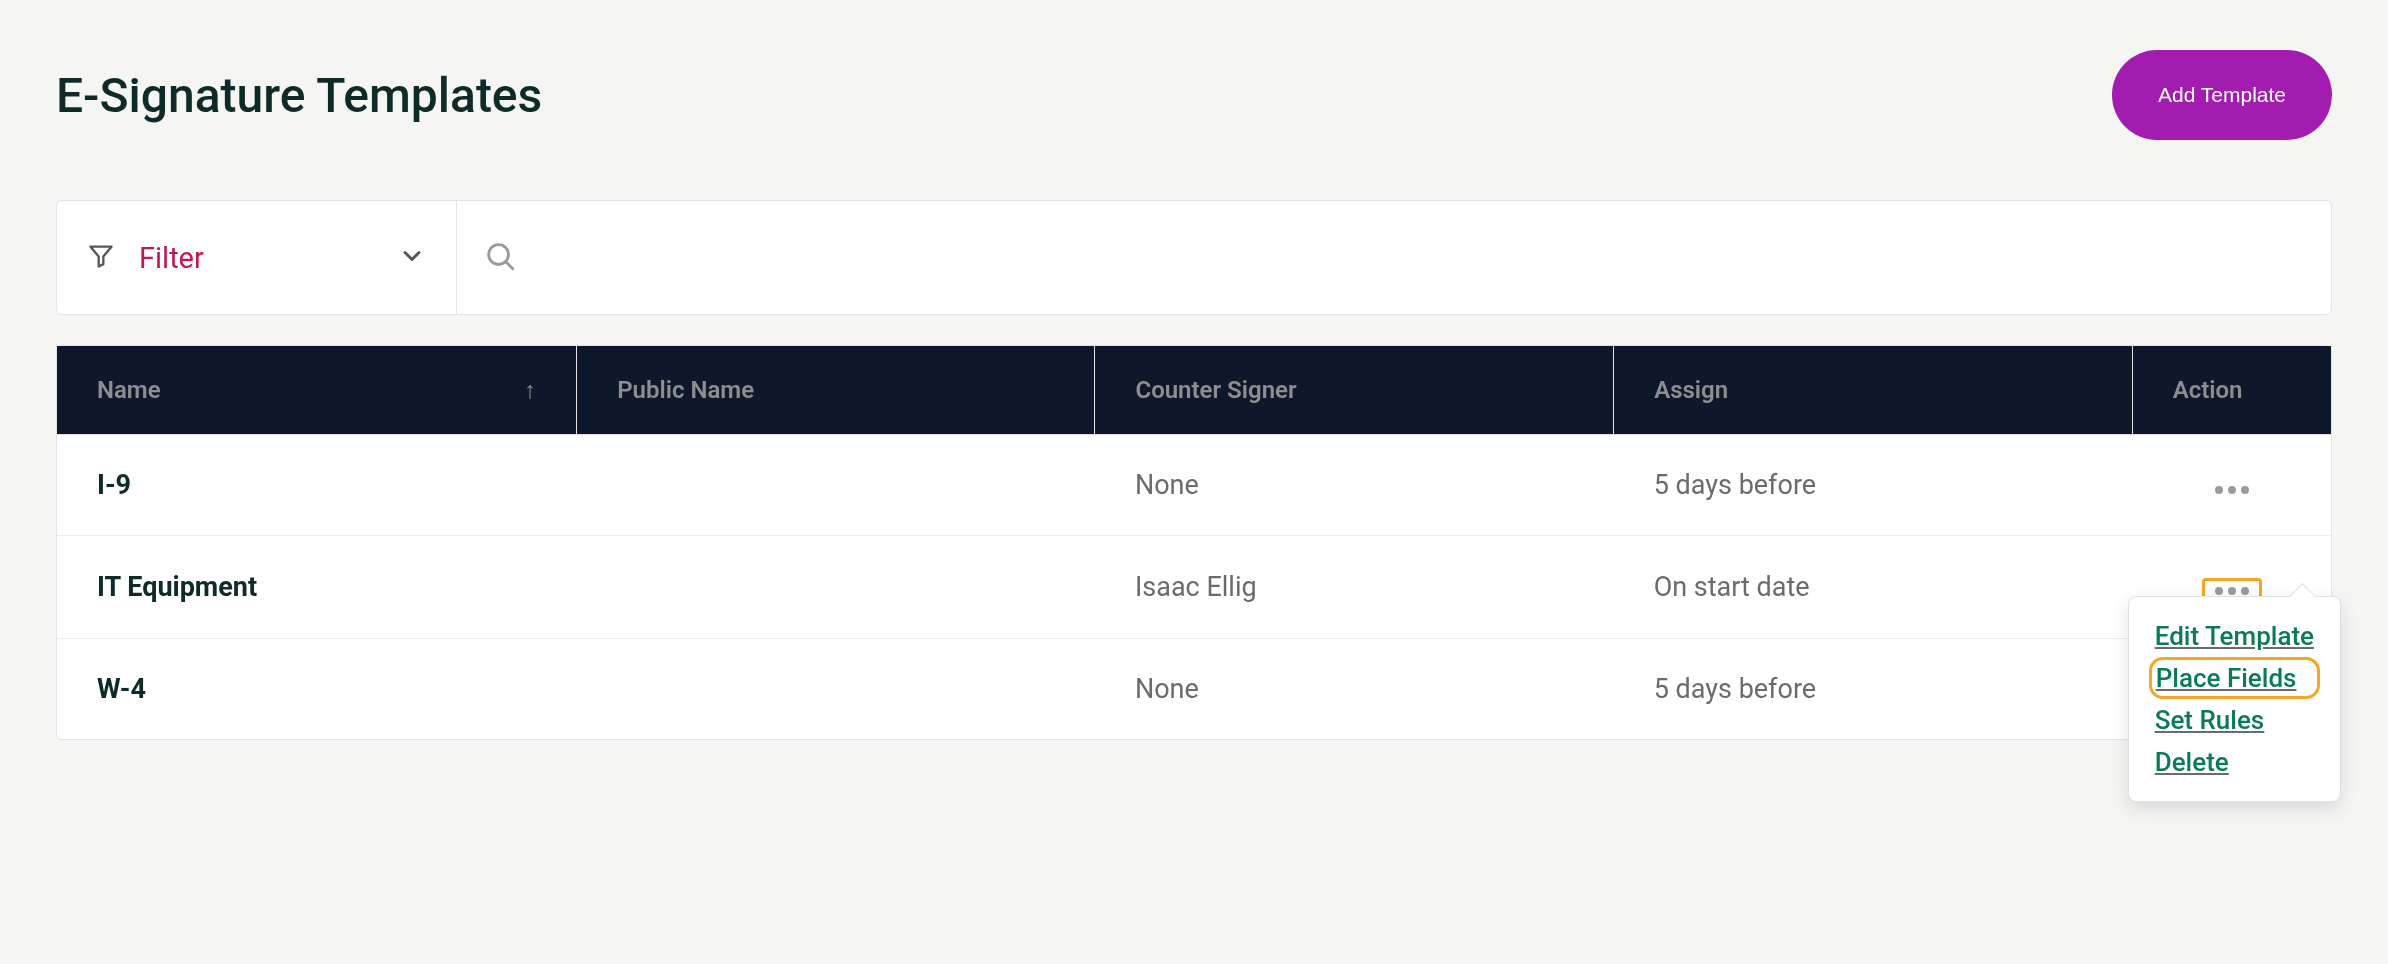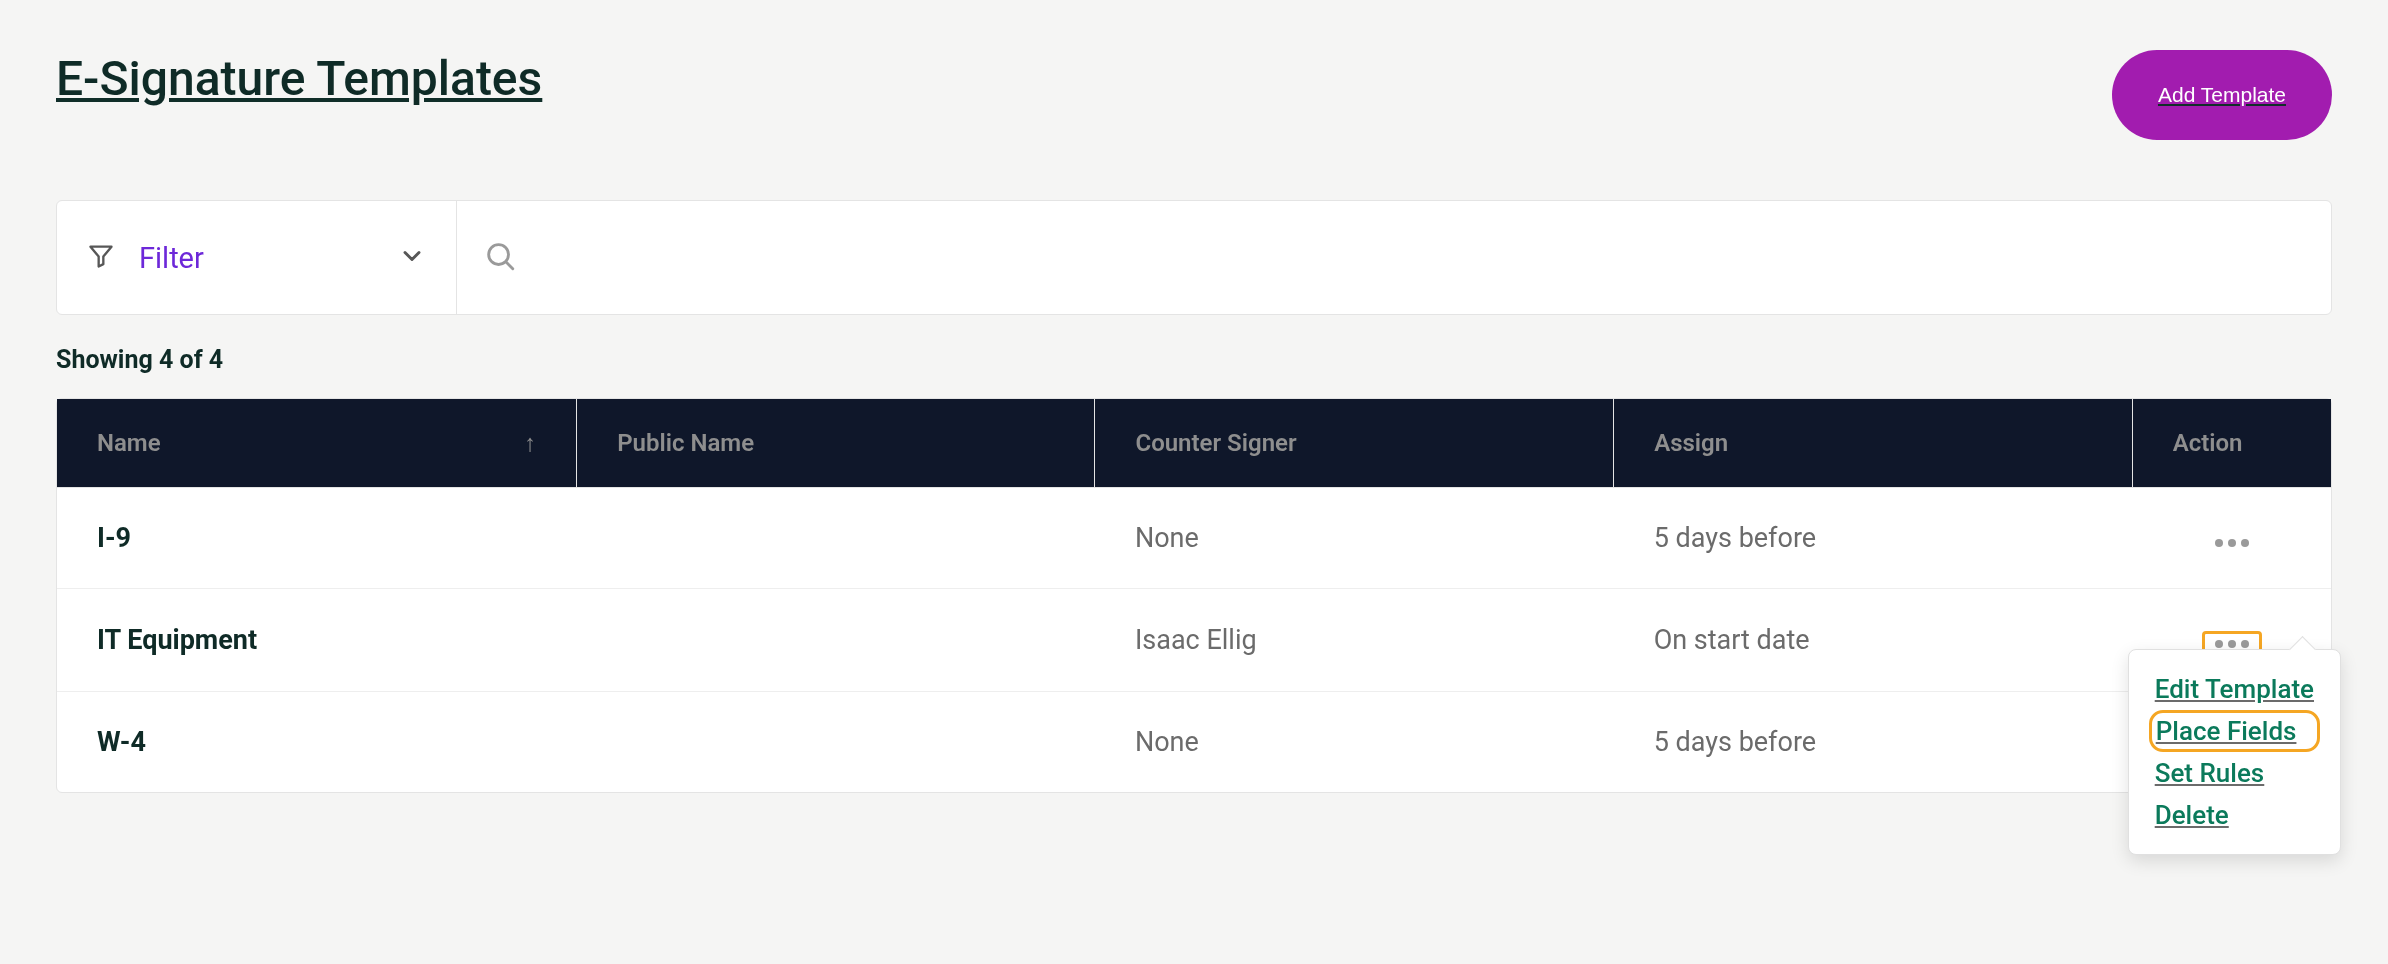"E-Signature Templates" .header-row { align-items: flex-start -> center; text-decoration: underline -> none }
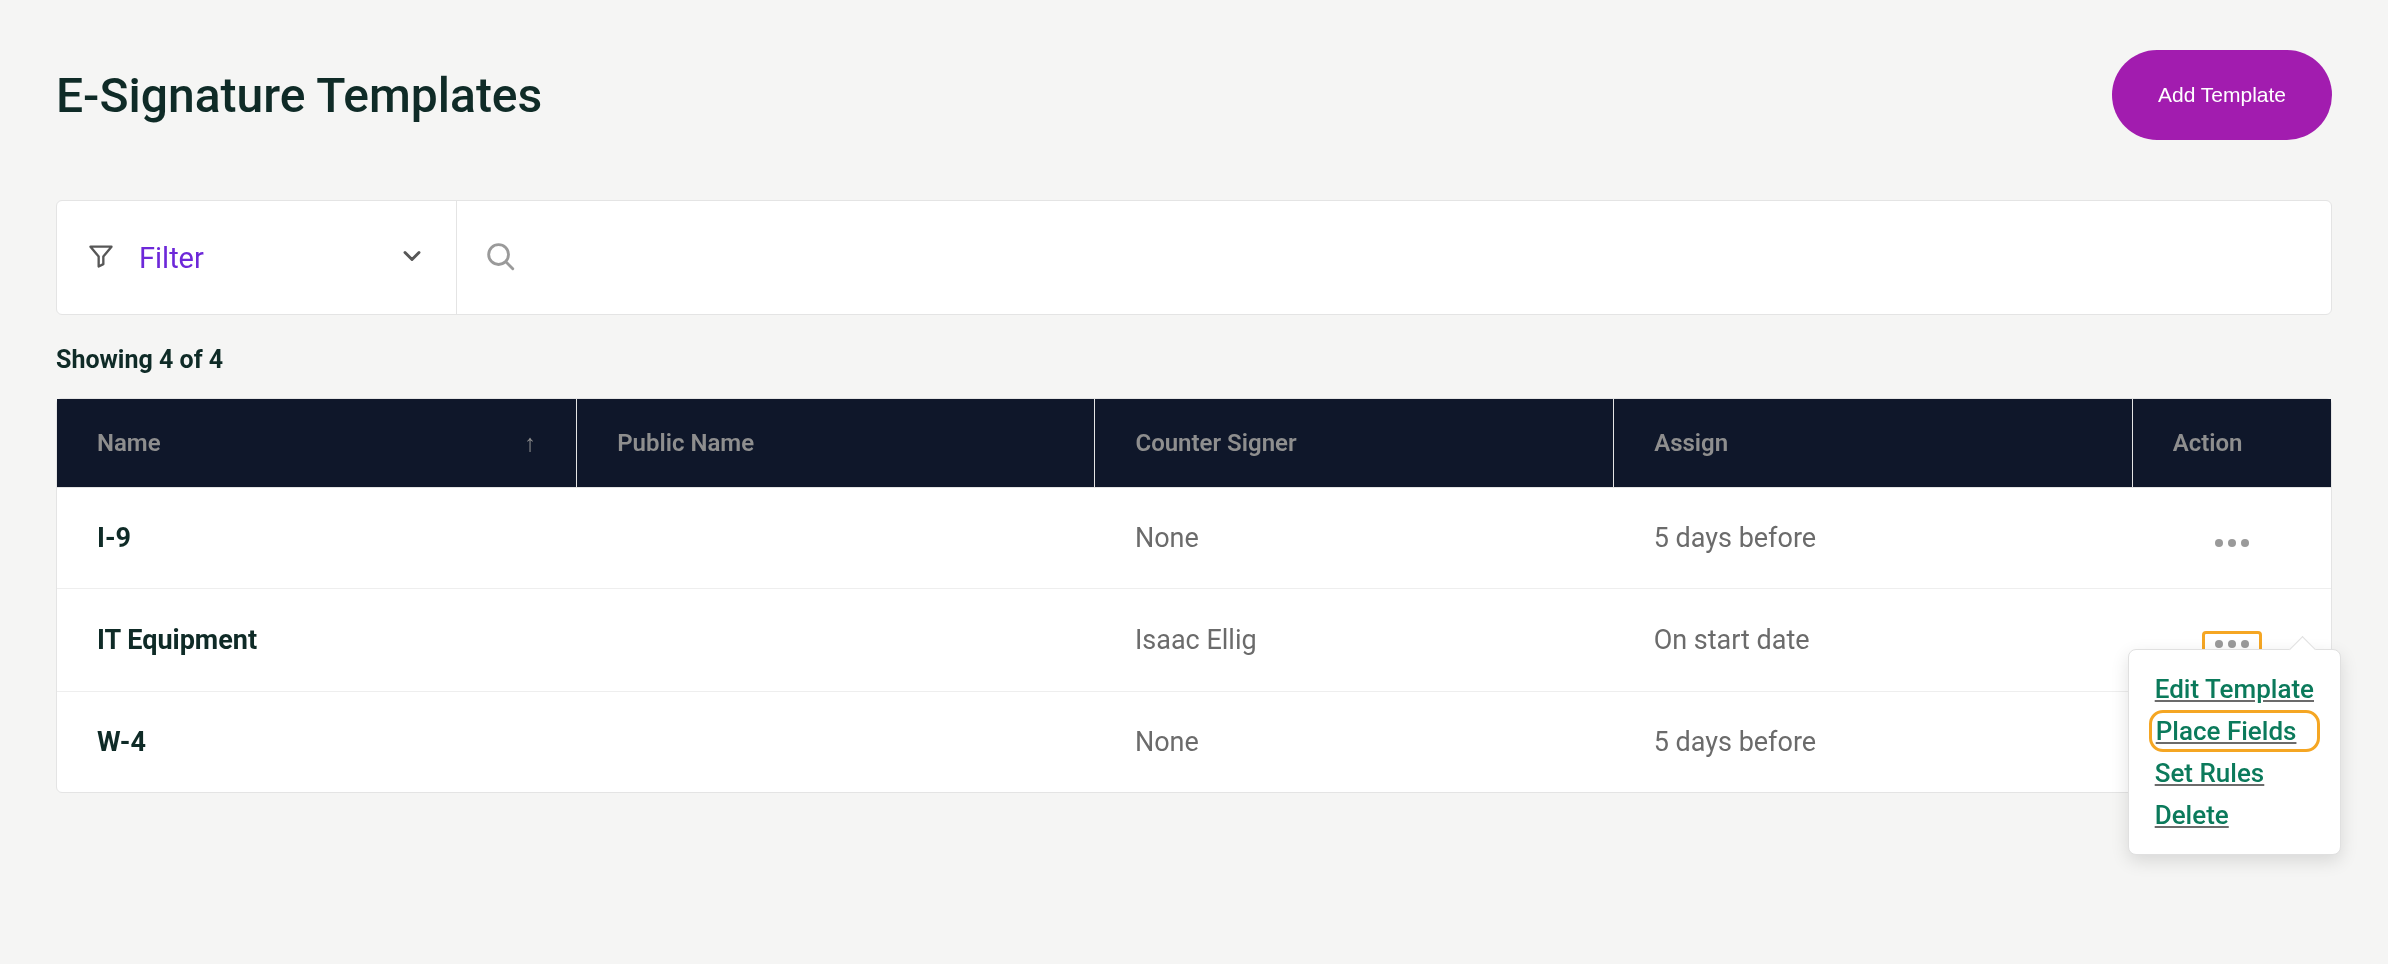"Filter" .filter-placeholder { color: #6d28d9 -> #be185d }
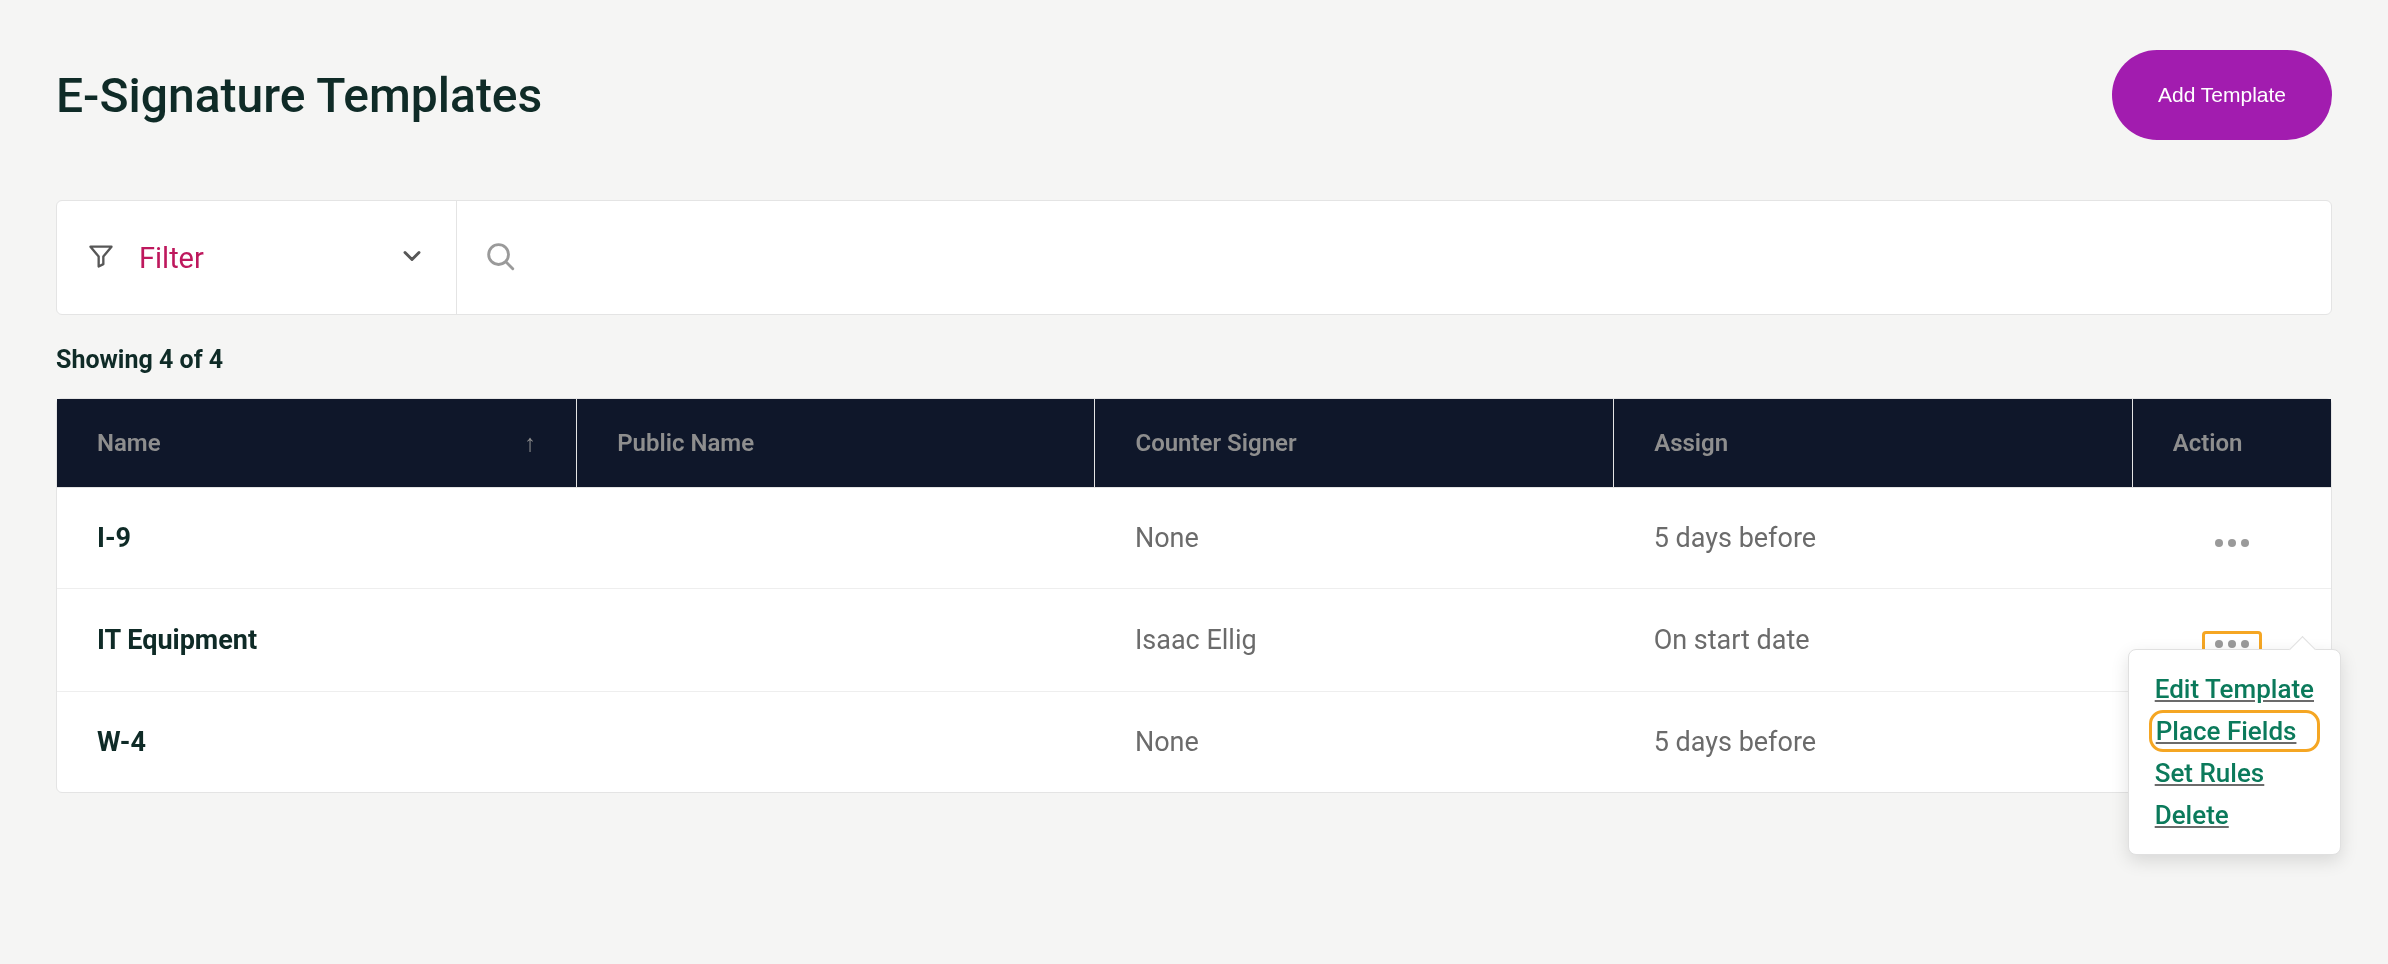"Showing 4 of 4" div.showing-text { html: <div>Showing 4 of 4</div> -> none }
